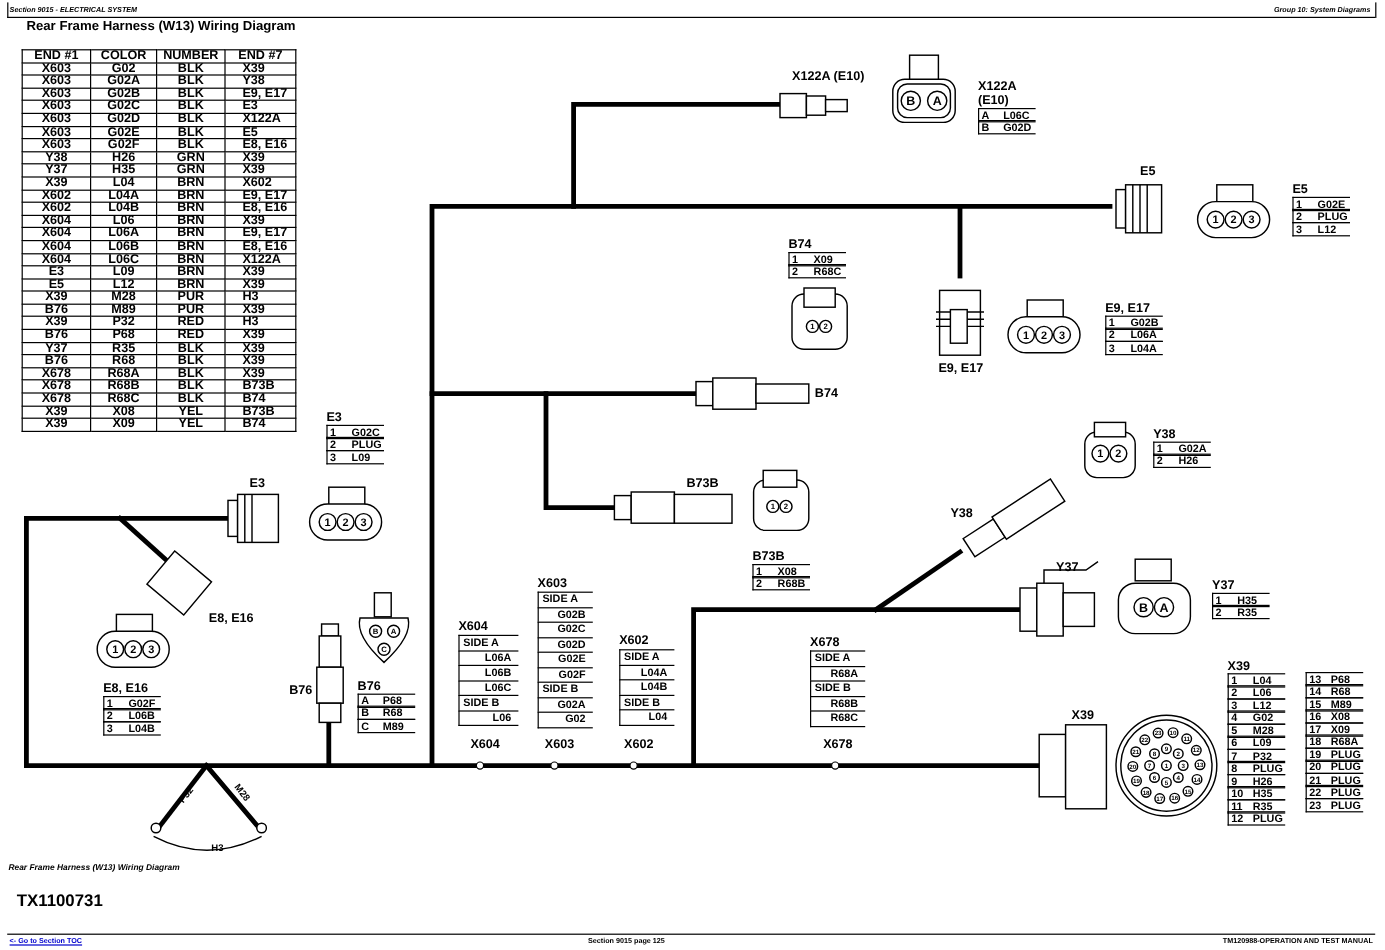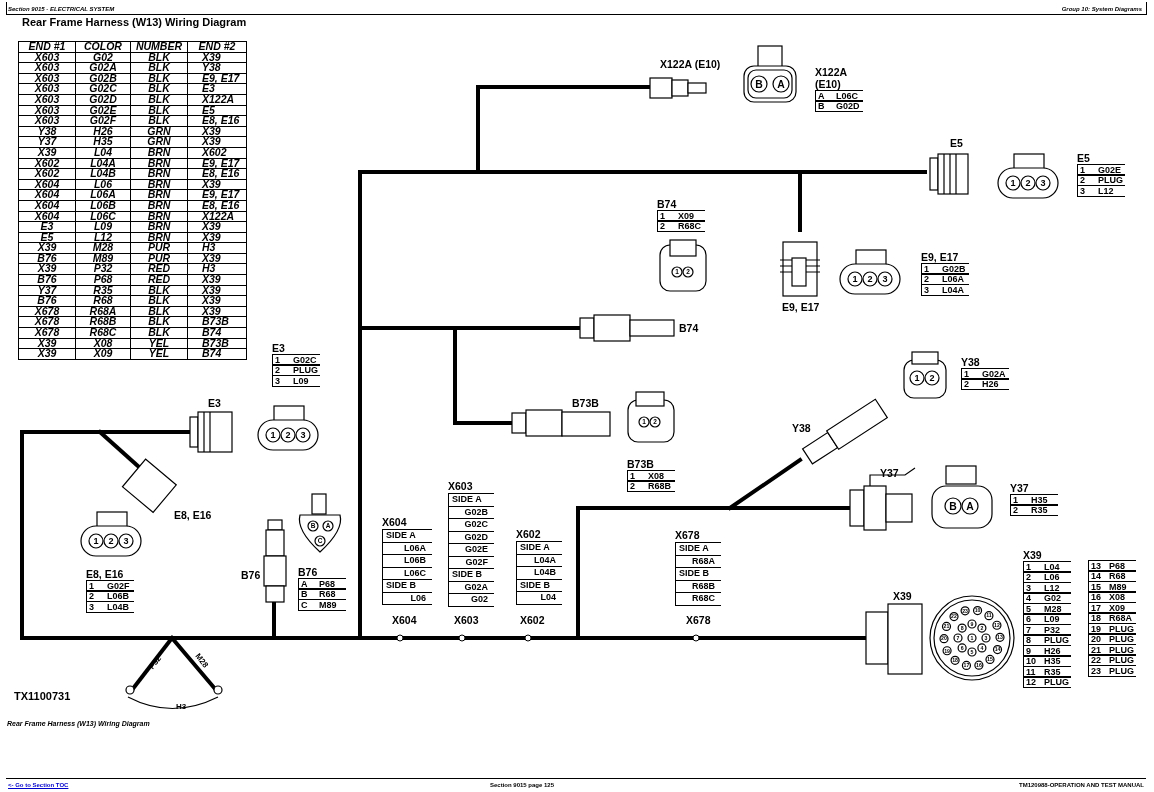"END #1" table.wt { font-style: italic -> none }
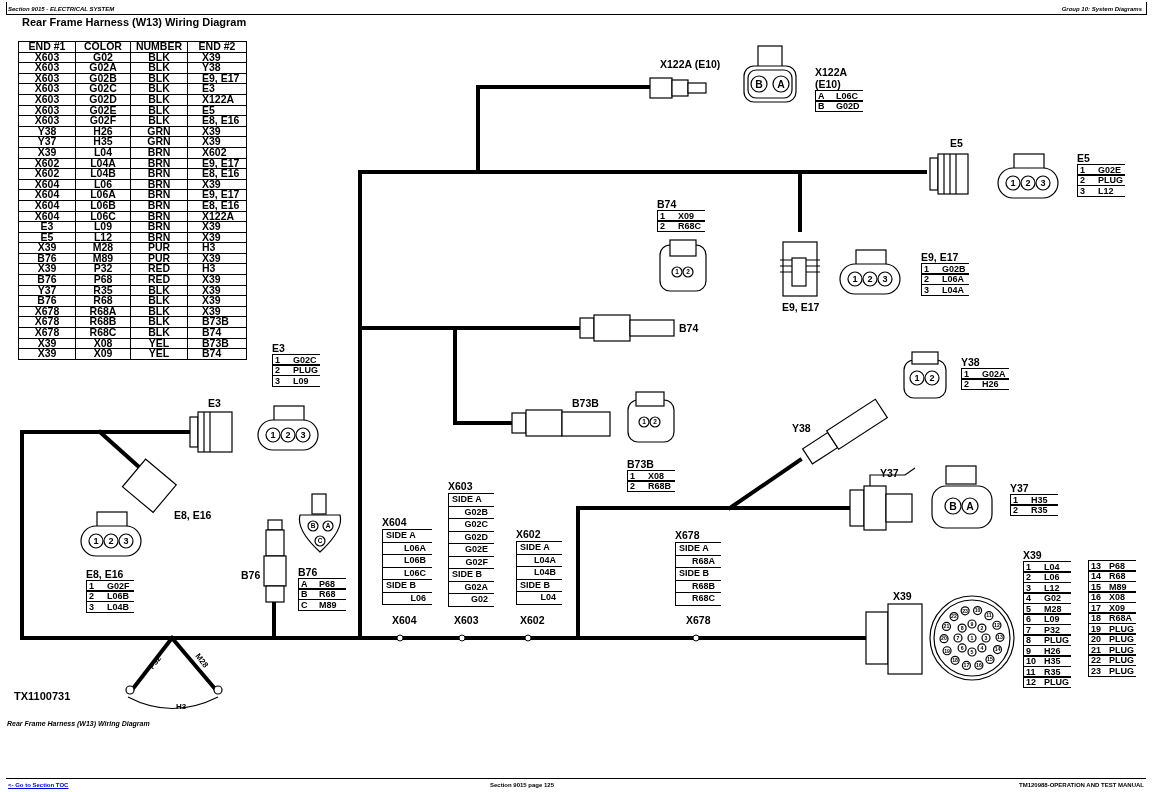"END #2" th { text: 2 -> 7 }
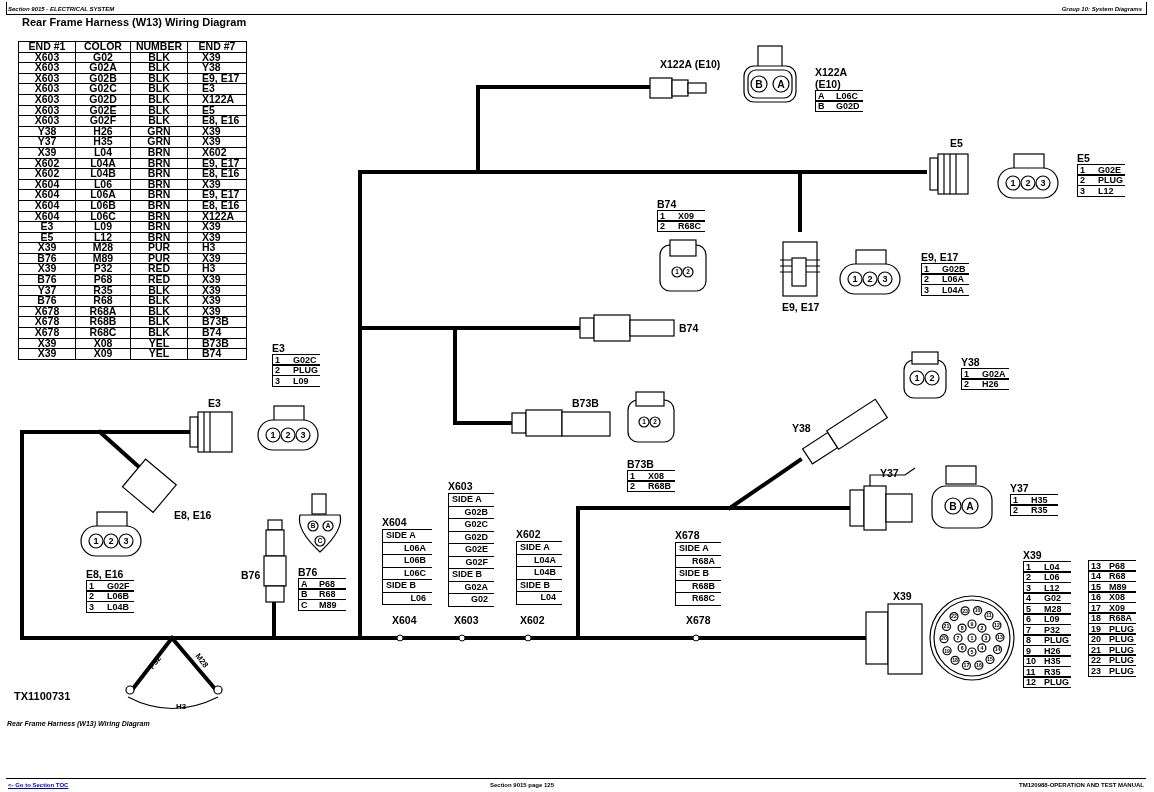"TX1100731" div.abs { font-size: 11px -> 14px; top: 690px -> 742px }
